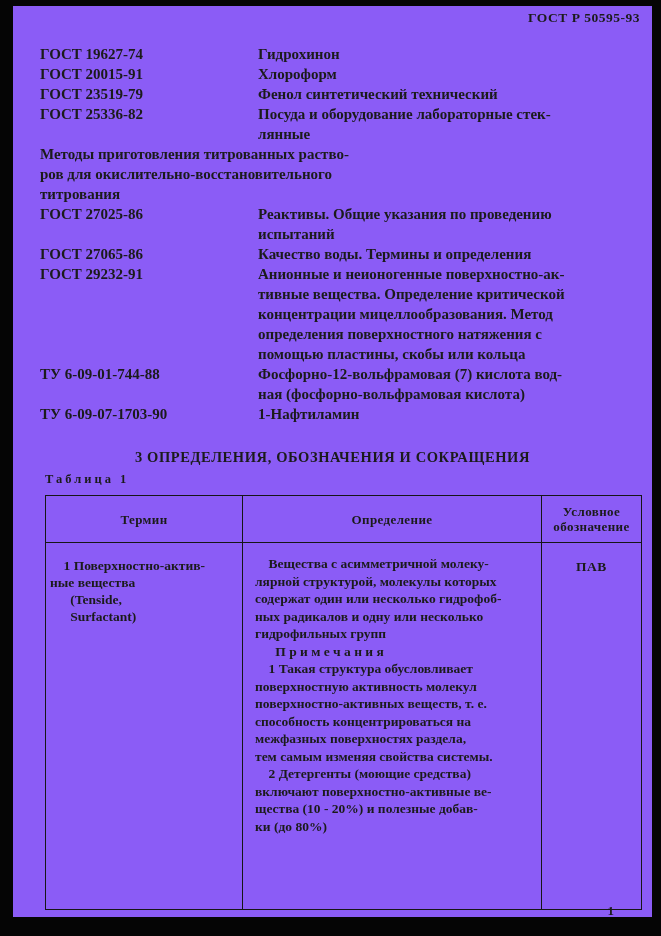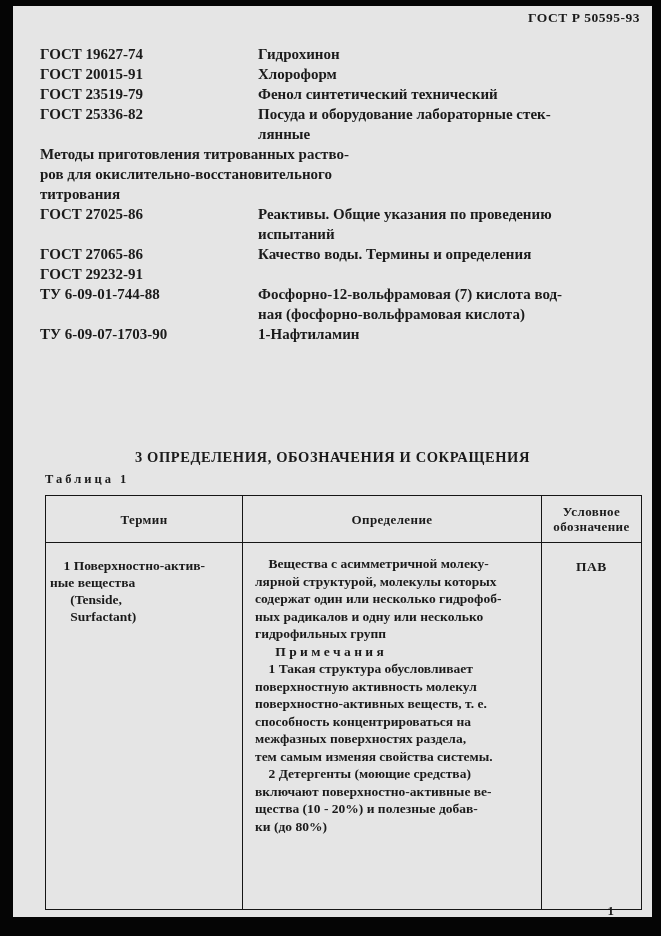"ГОСТ Р 50595-93" .page { background: #e5e5e5 -> #8b5cf6 }
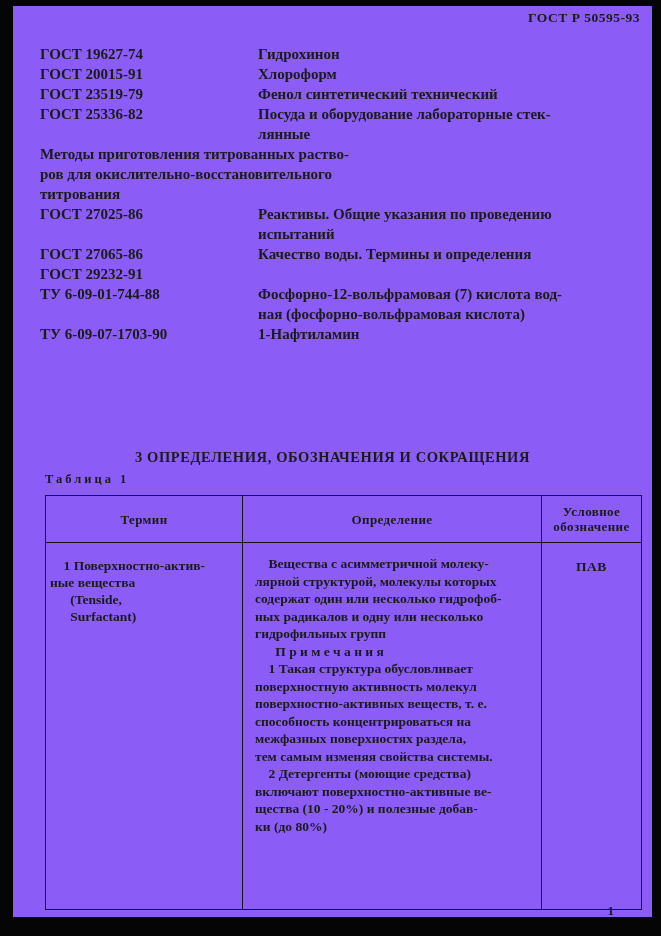"Анионные и неионогенные поверхностно-ак-" span.ref-title { html: none -> <span>Анионные и неионогенные поверхностно-ак- тивные вещества. Определение критической концентрации мицеллообразования. Метод определения поверхностного натяжения с помощью пластины, скобы или кольца</span> }
